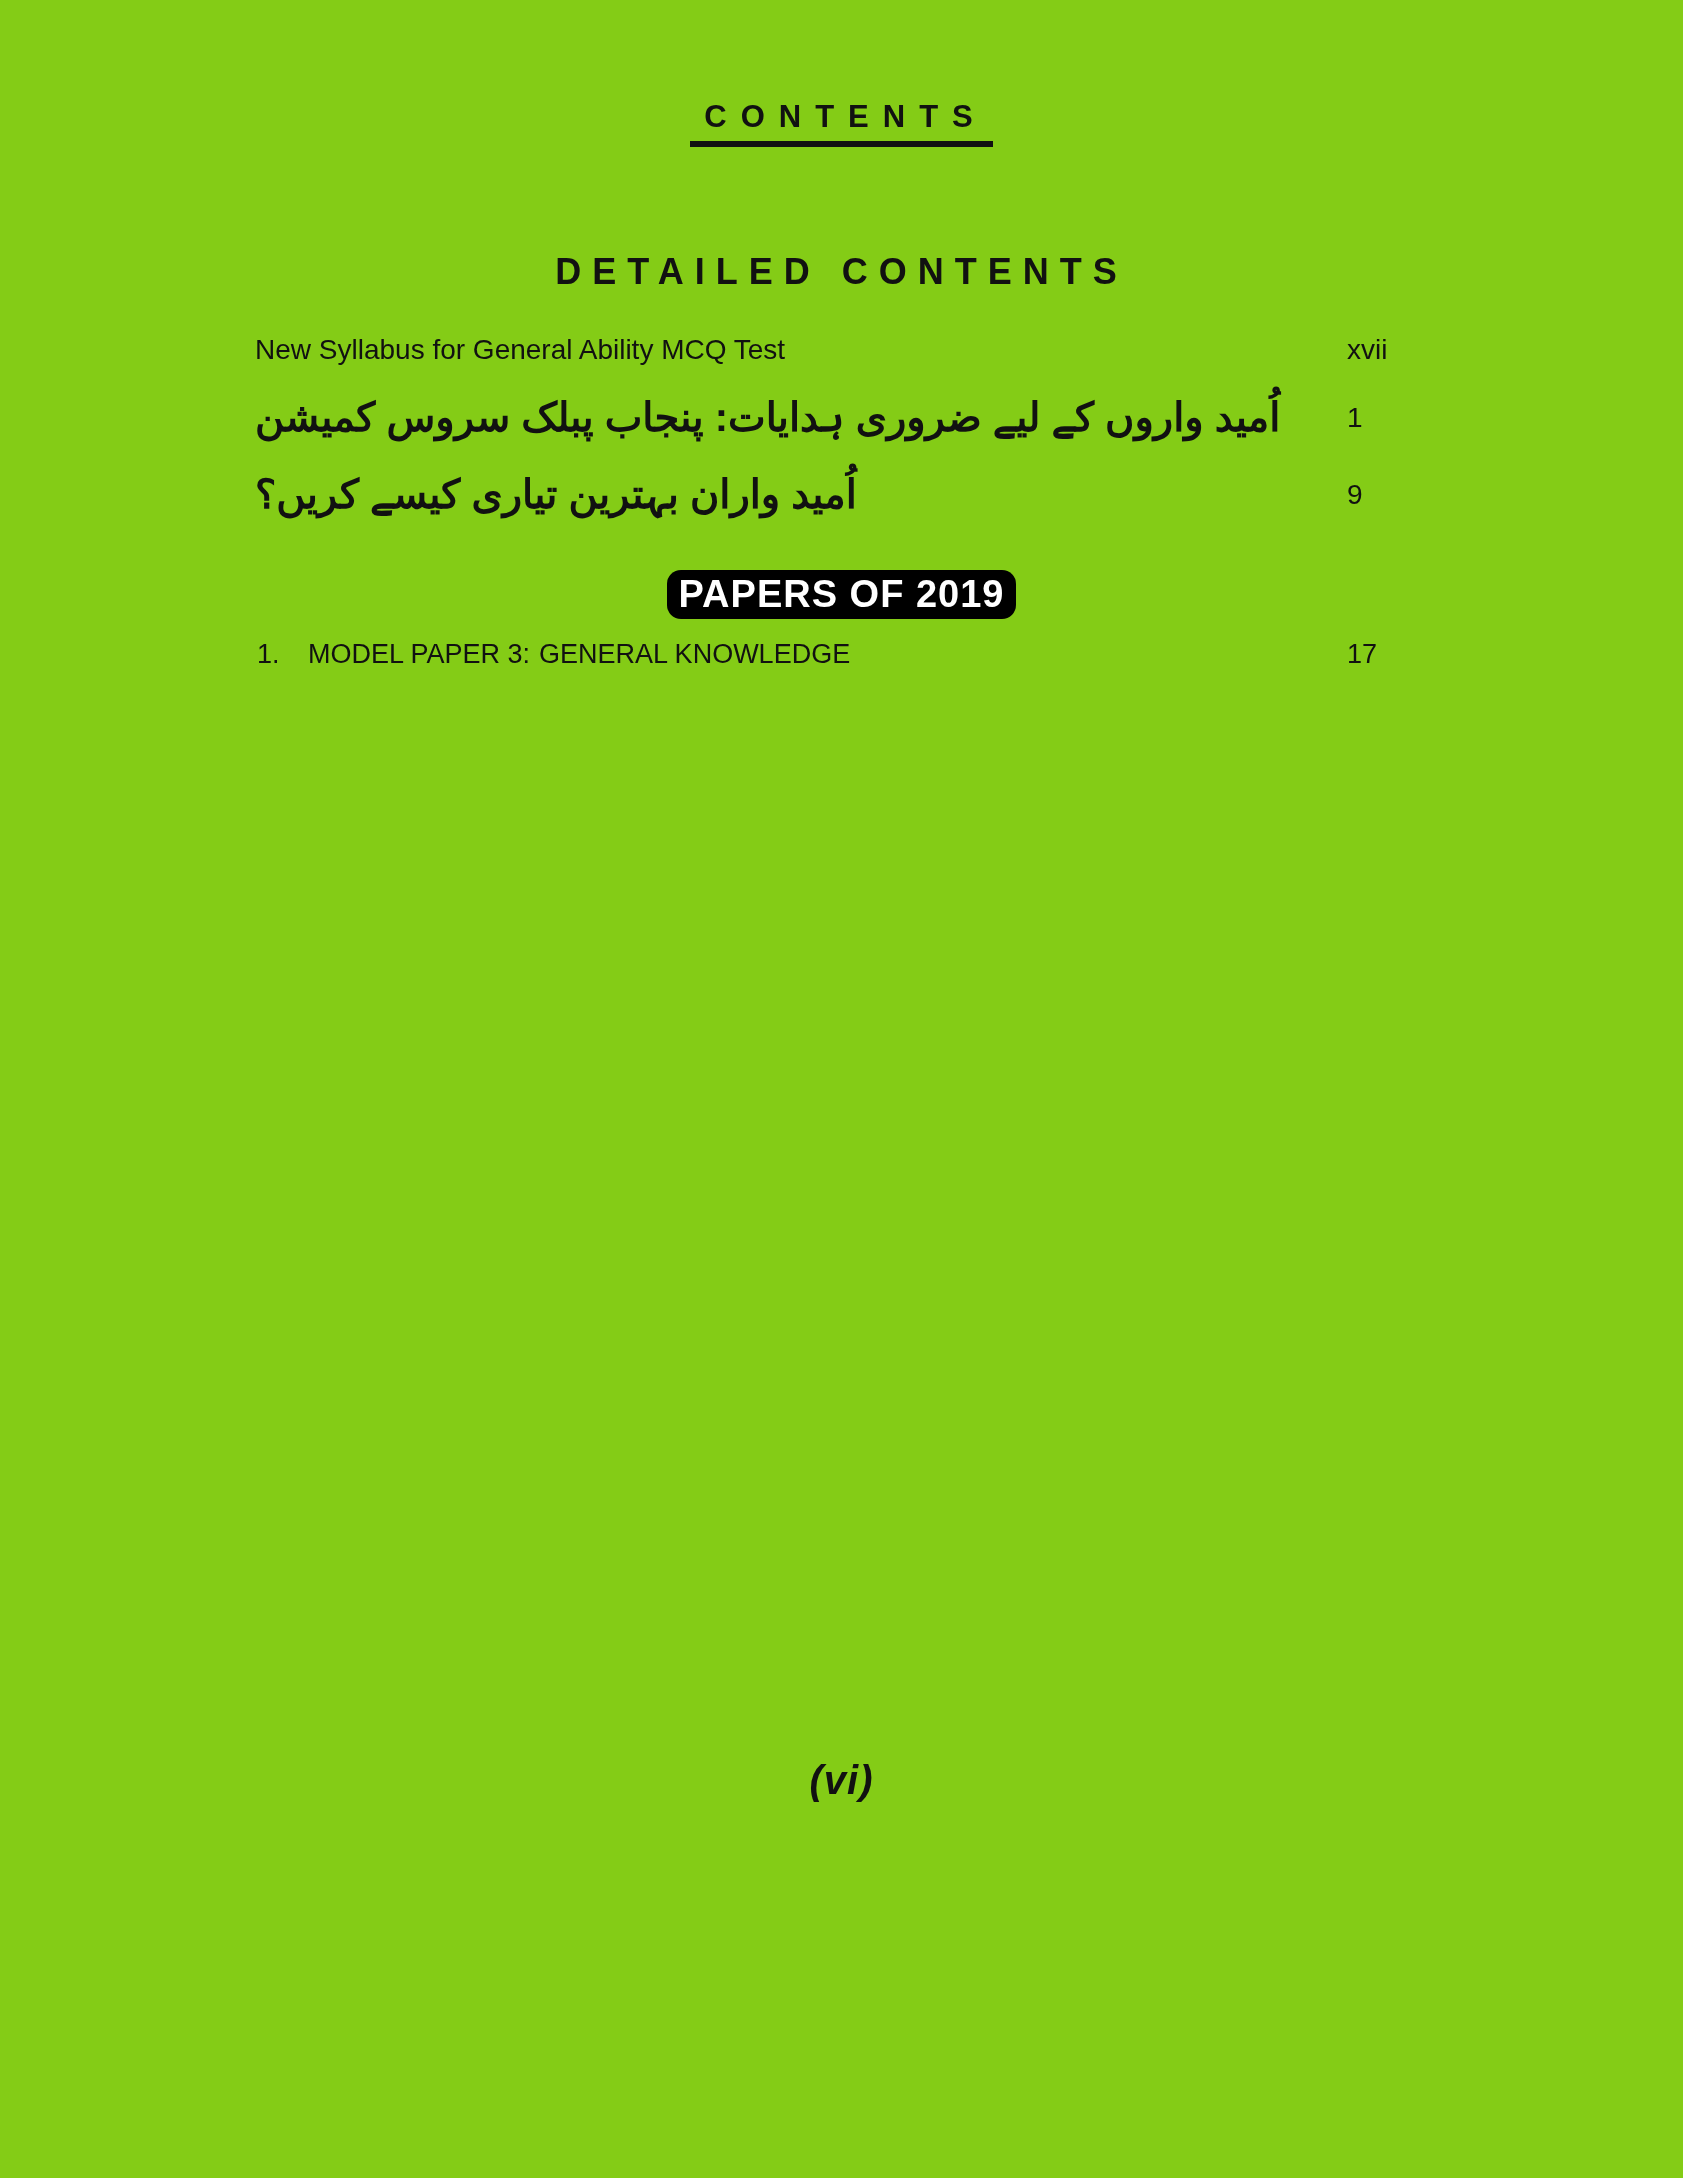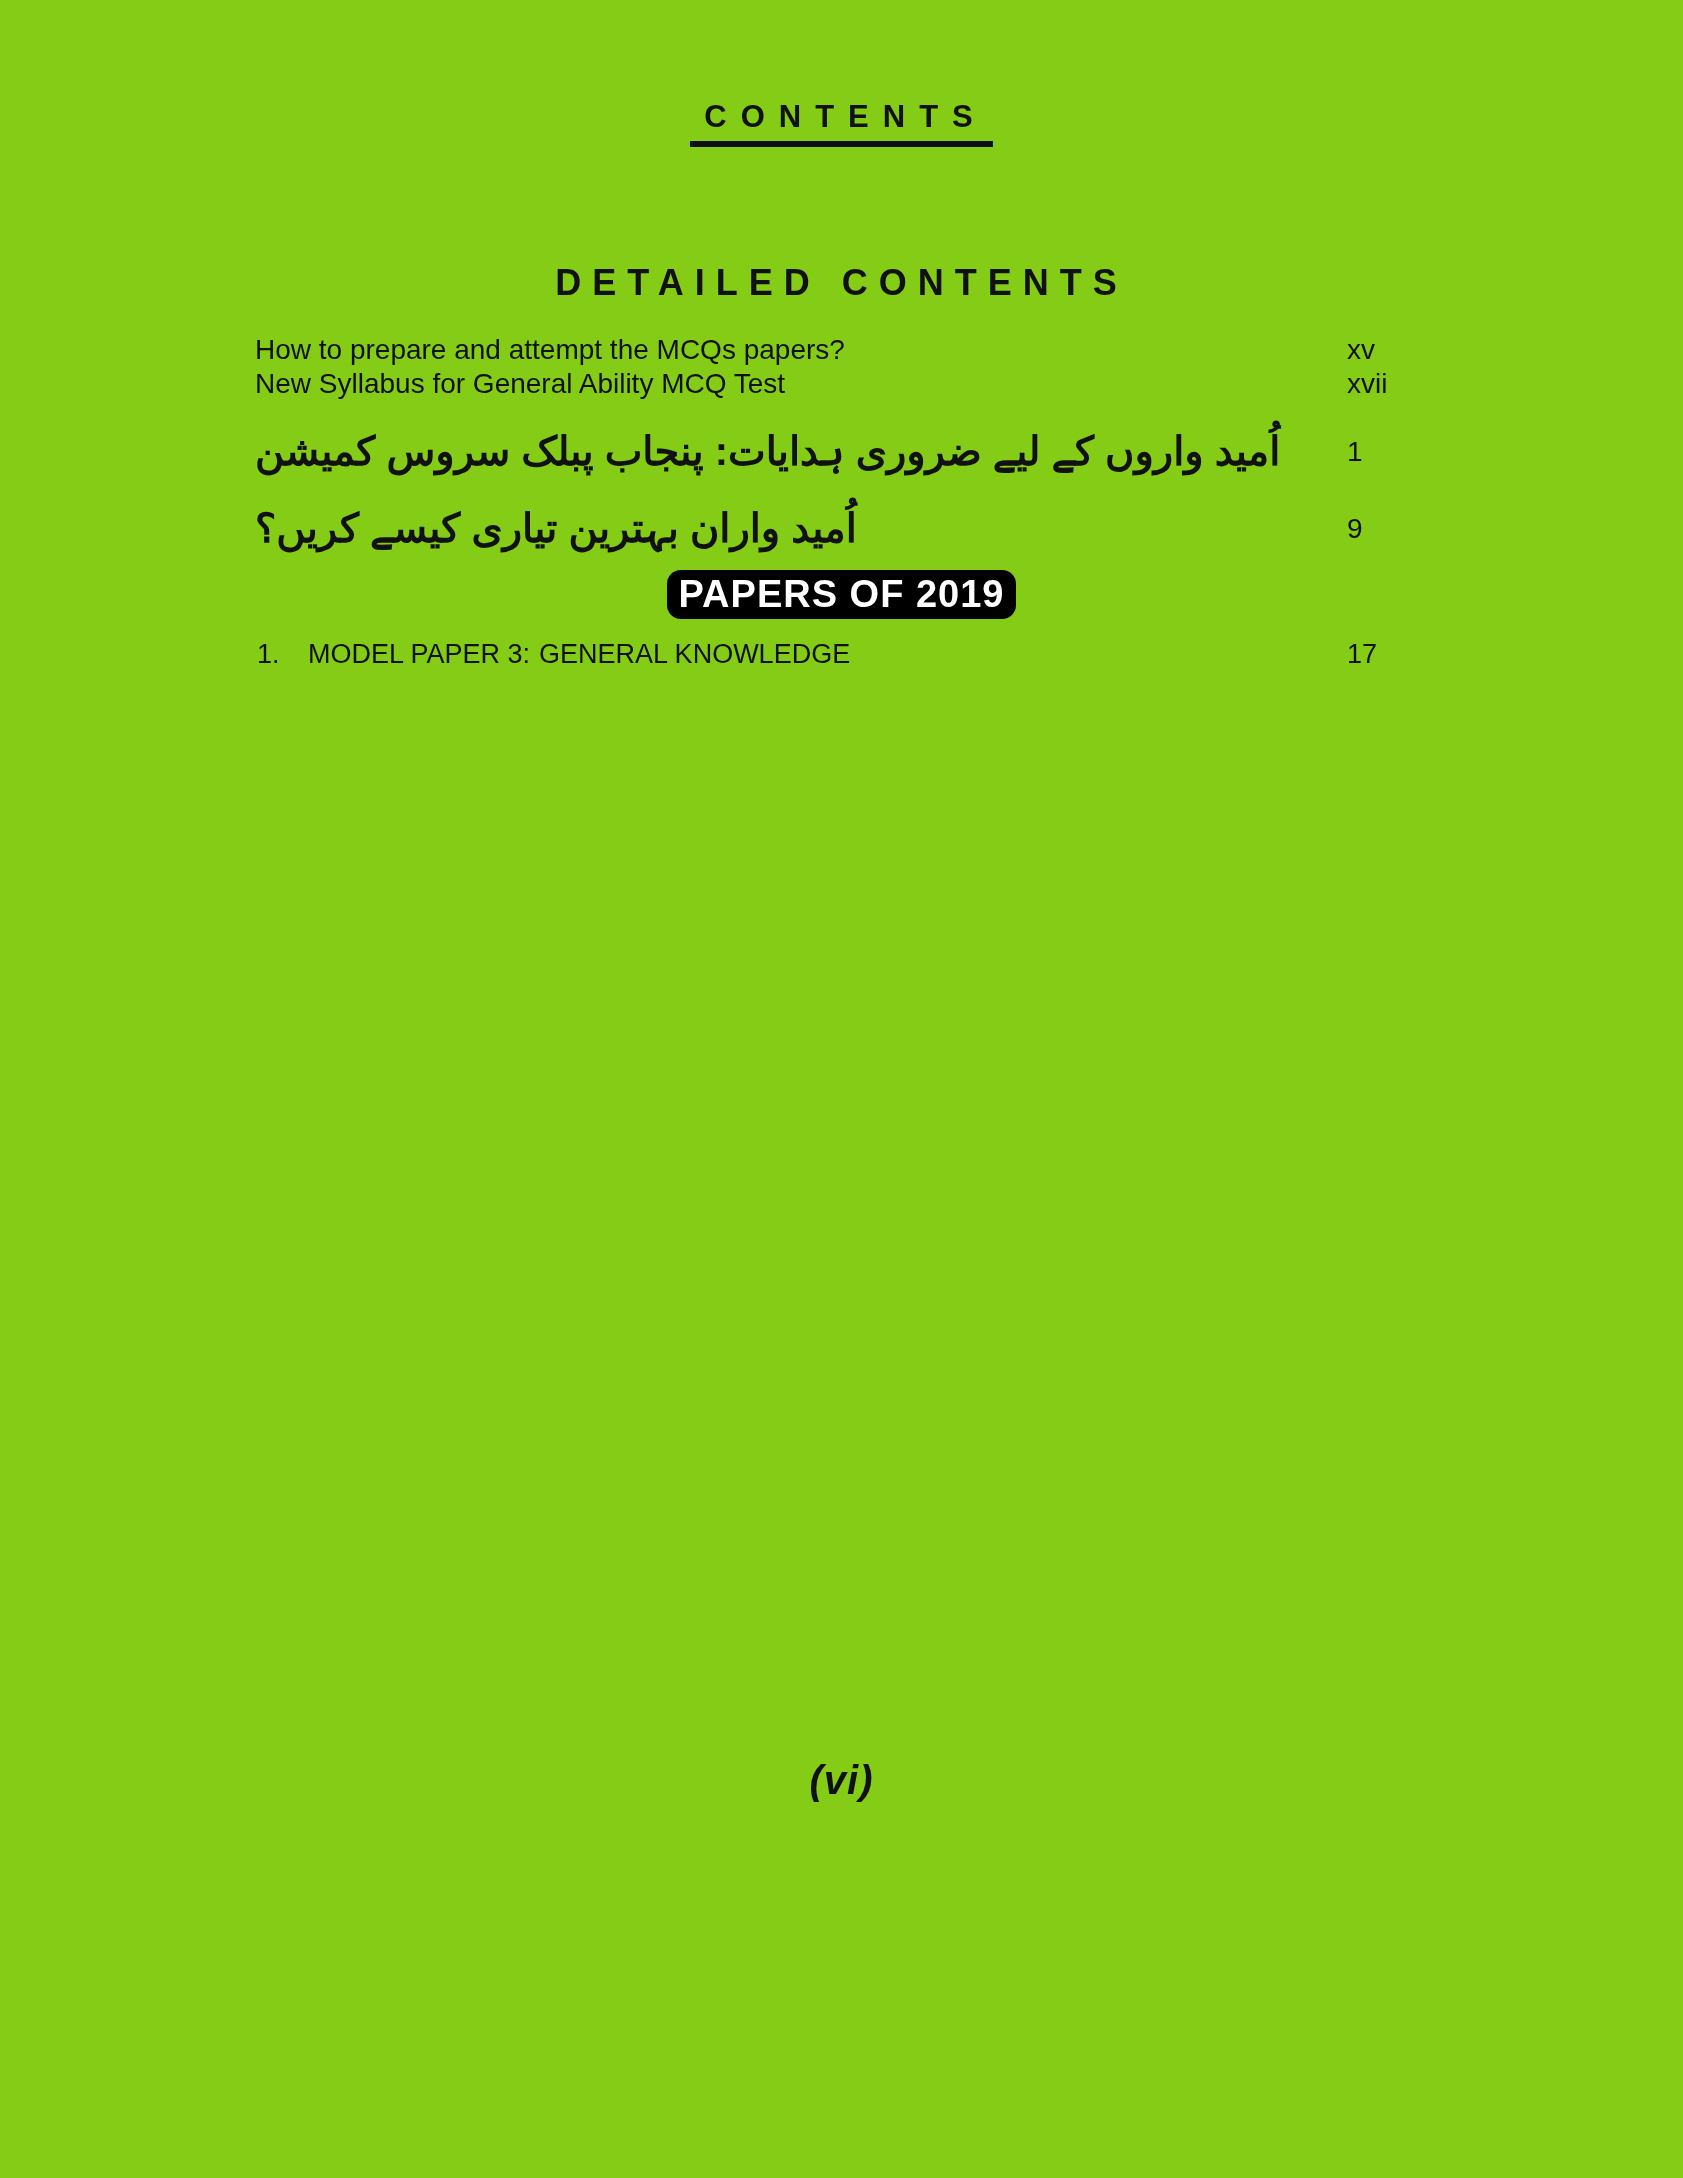"DETAILED CONTENTS" .h-detailed { margin-top: 11px -> none }
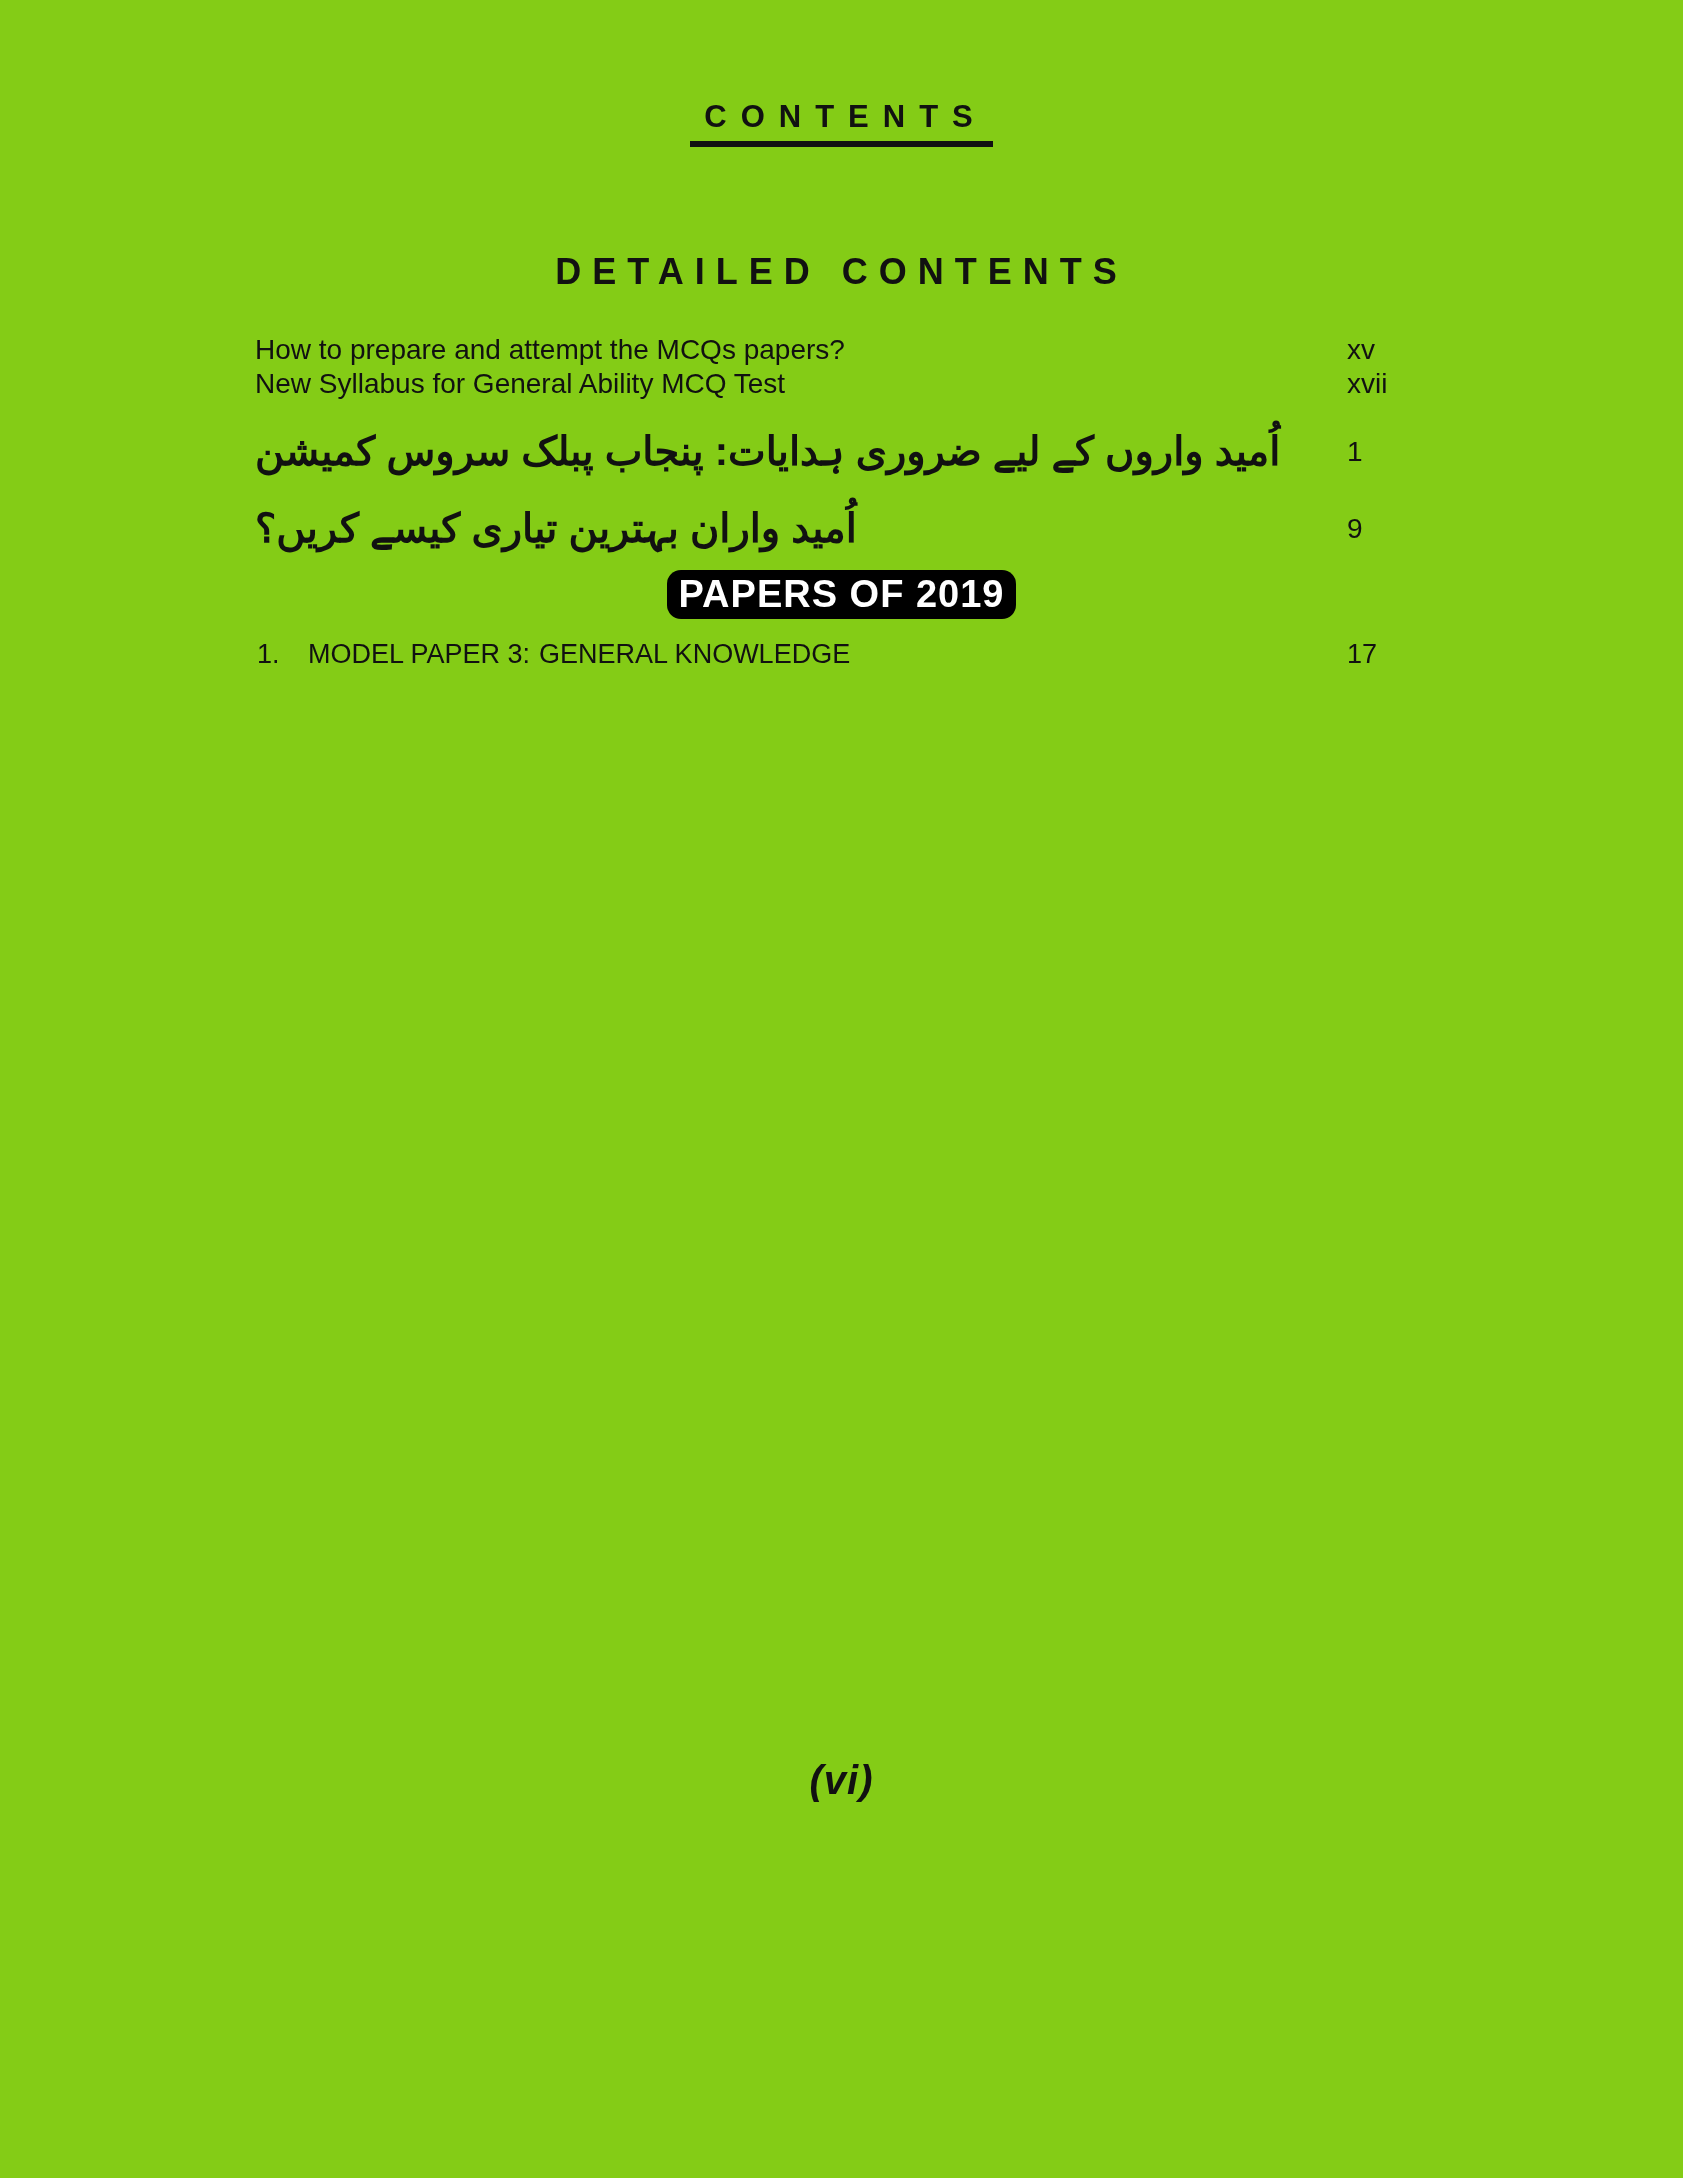"How to prepare and attempt" div.front-row { html: <div> <div>How to prepare and attempt the MCQs papers?</div> <div>xv</div> </div> -> none }
